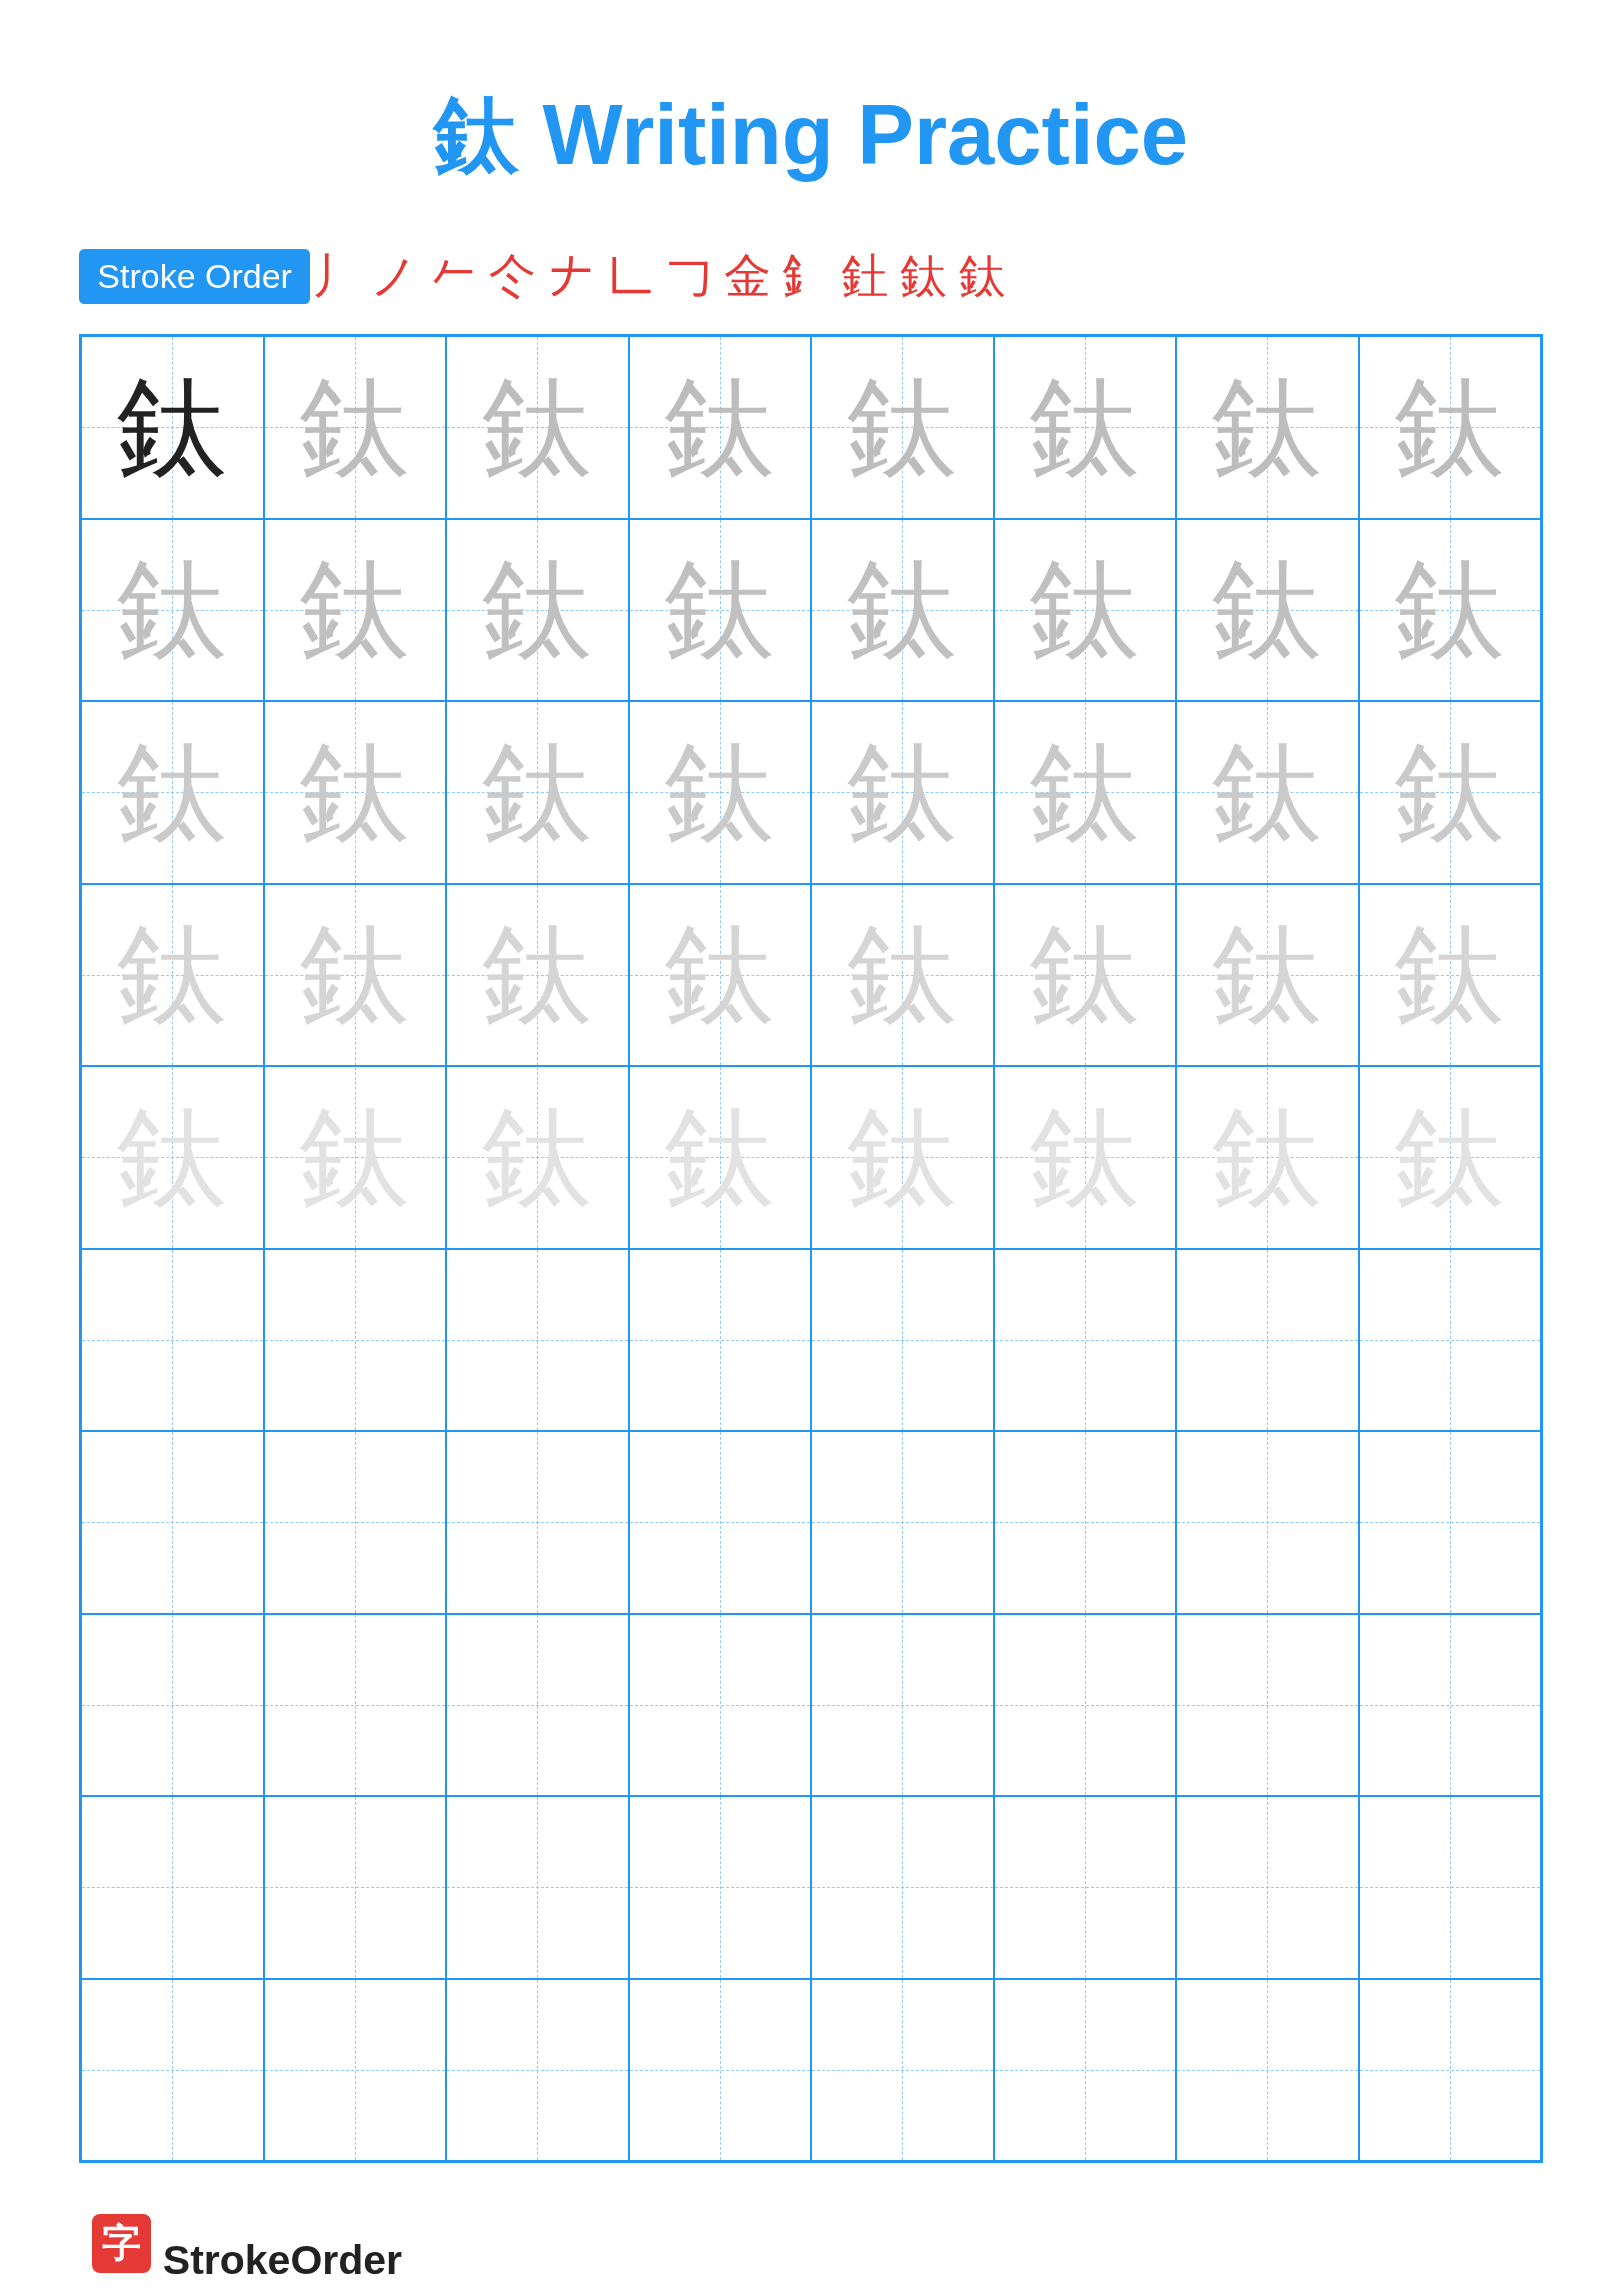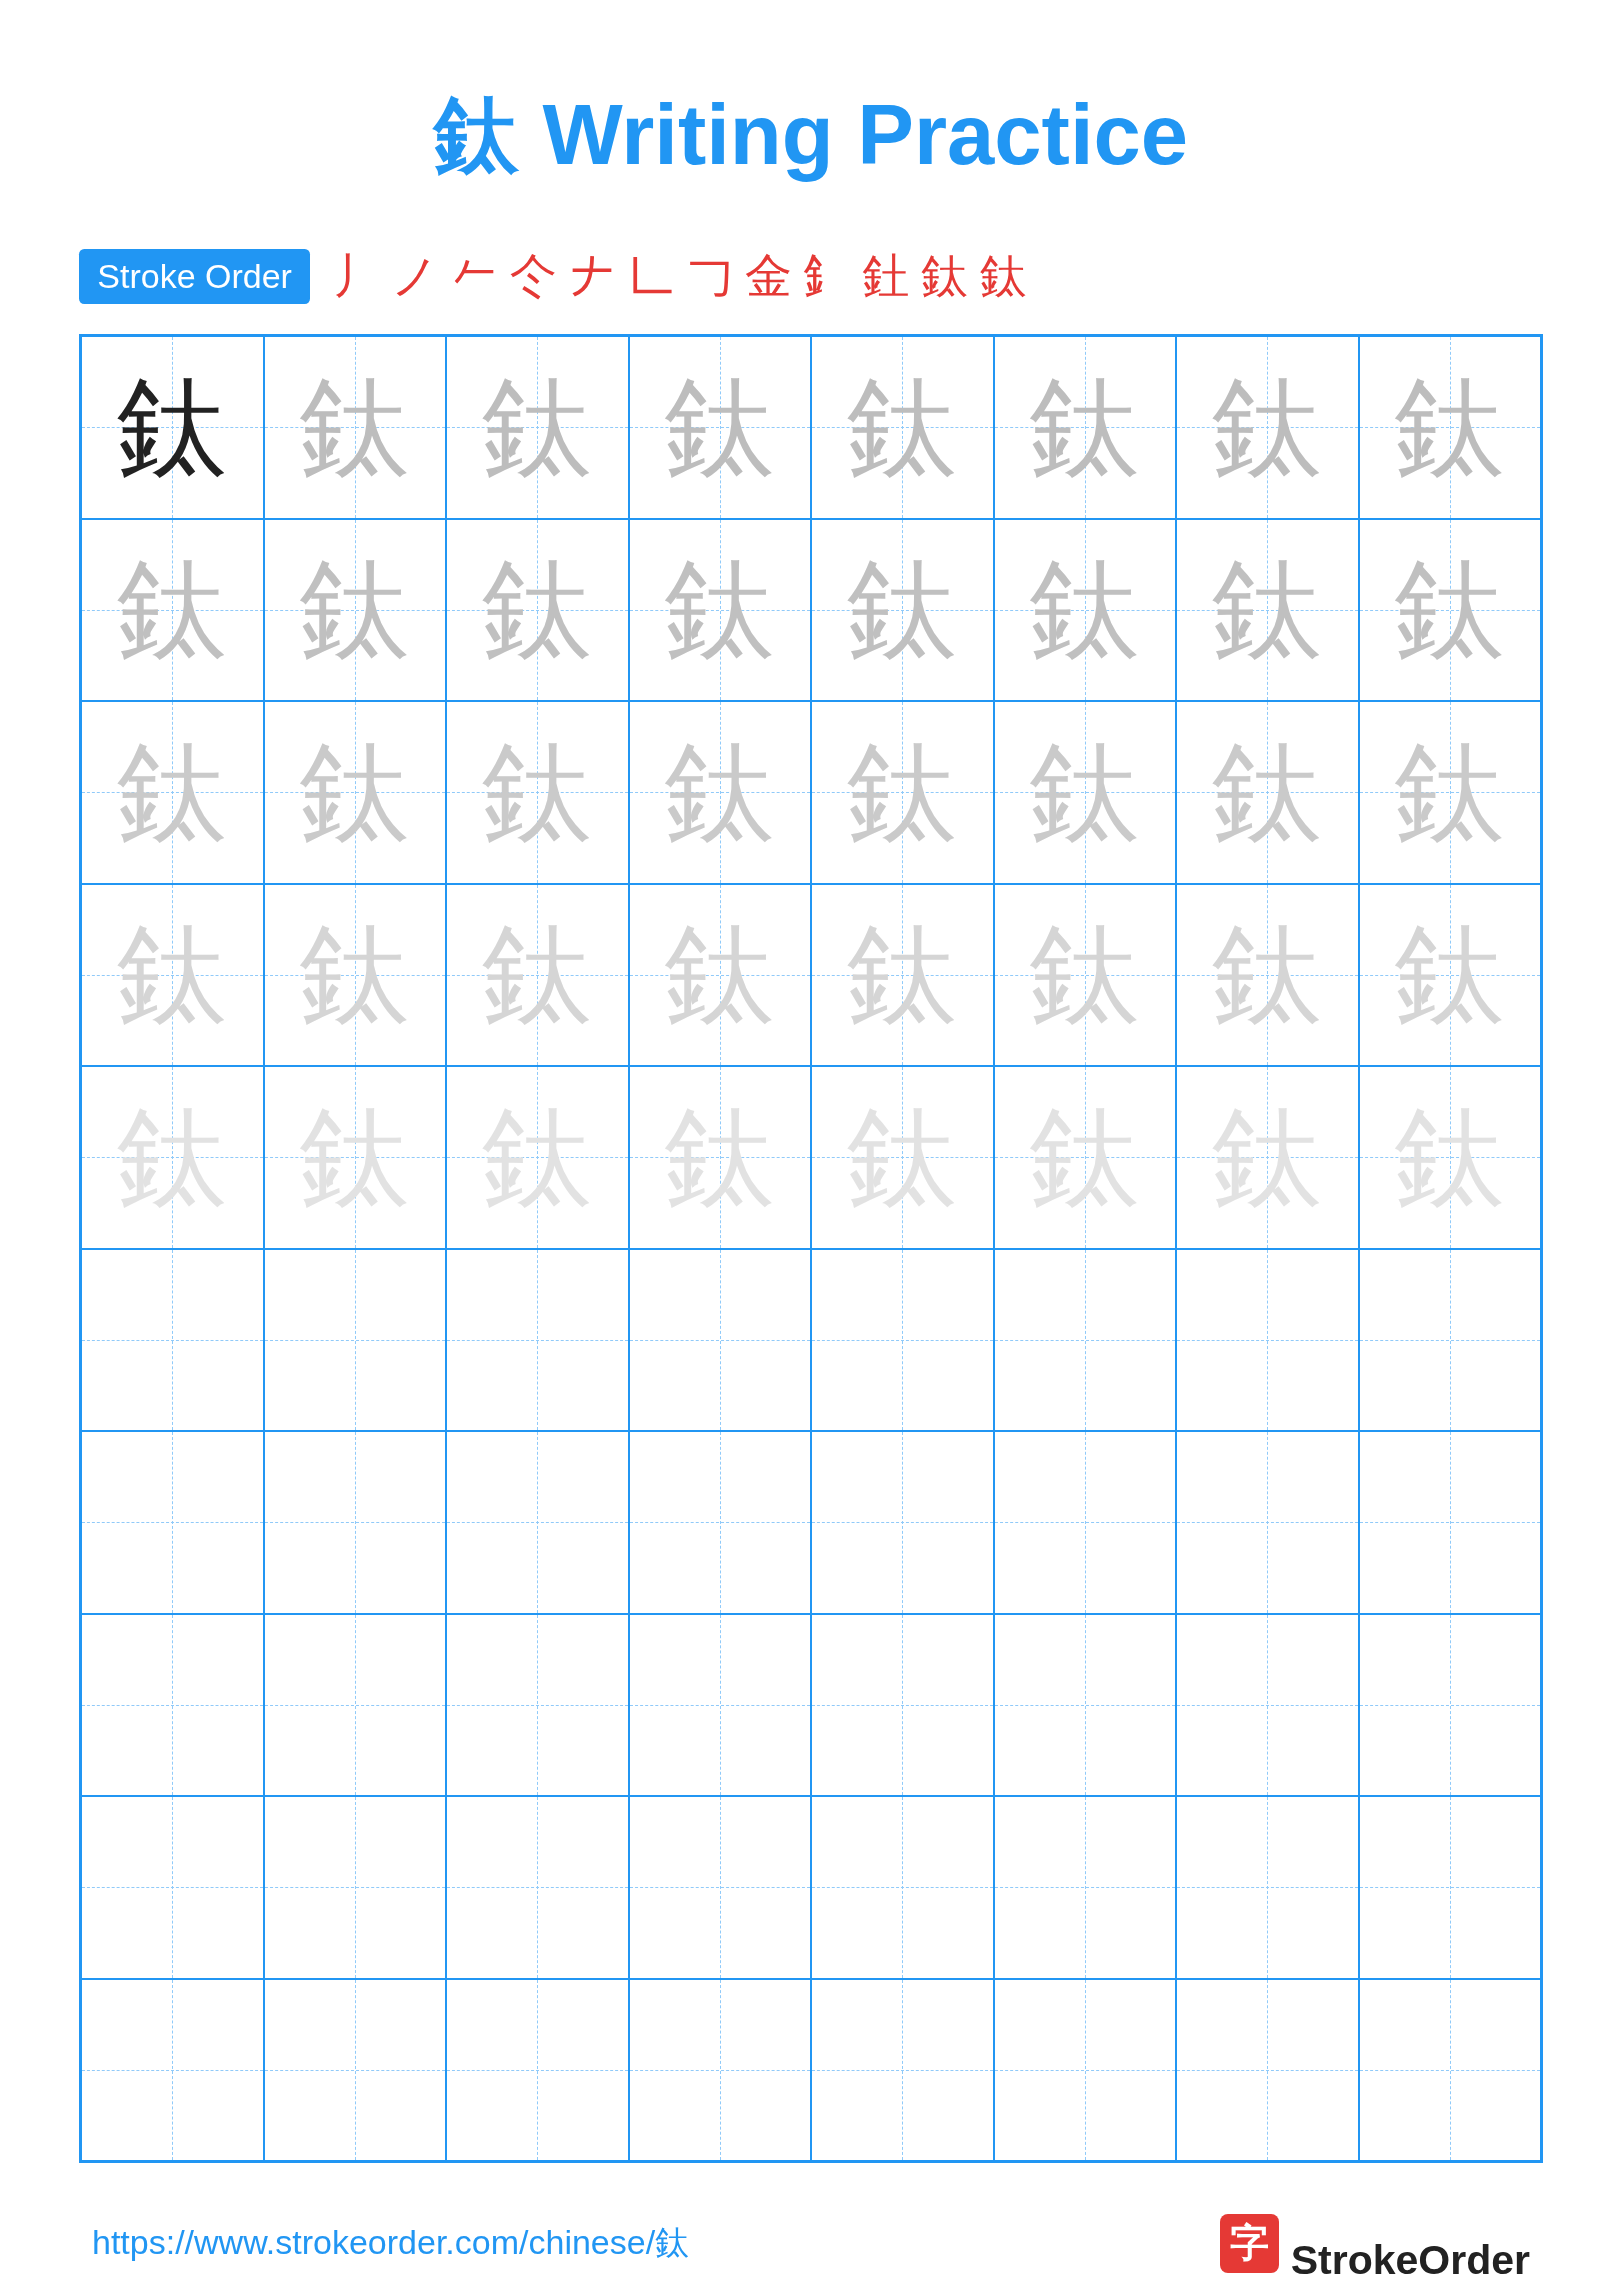"Stroke Order" .stroke-order-row { gap: 22px -> 1px }
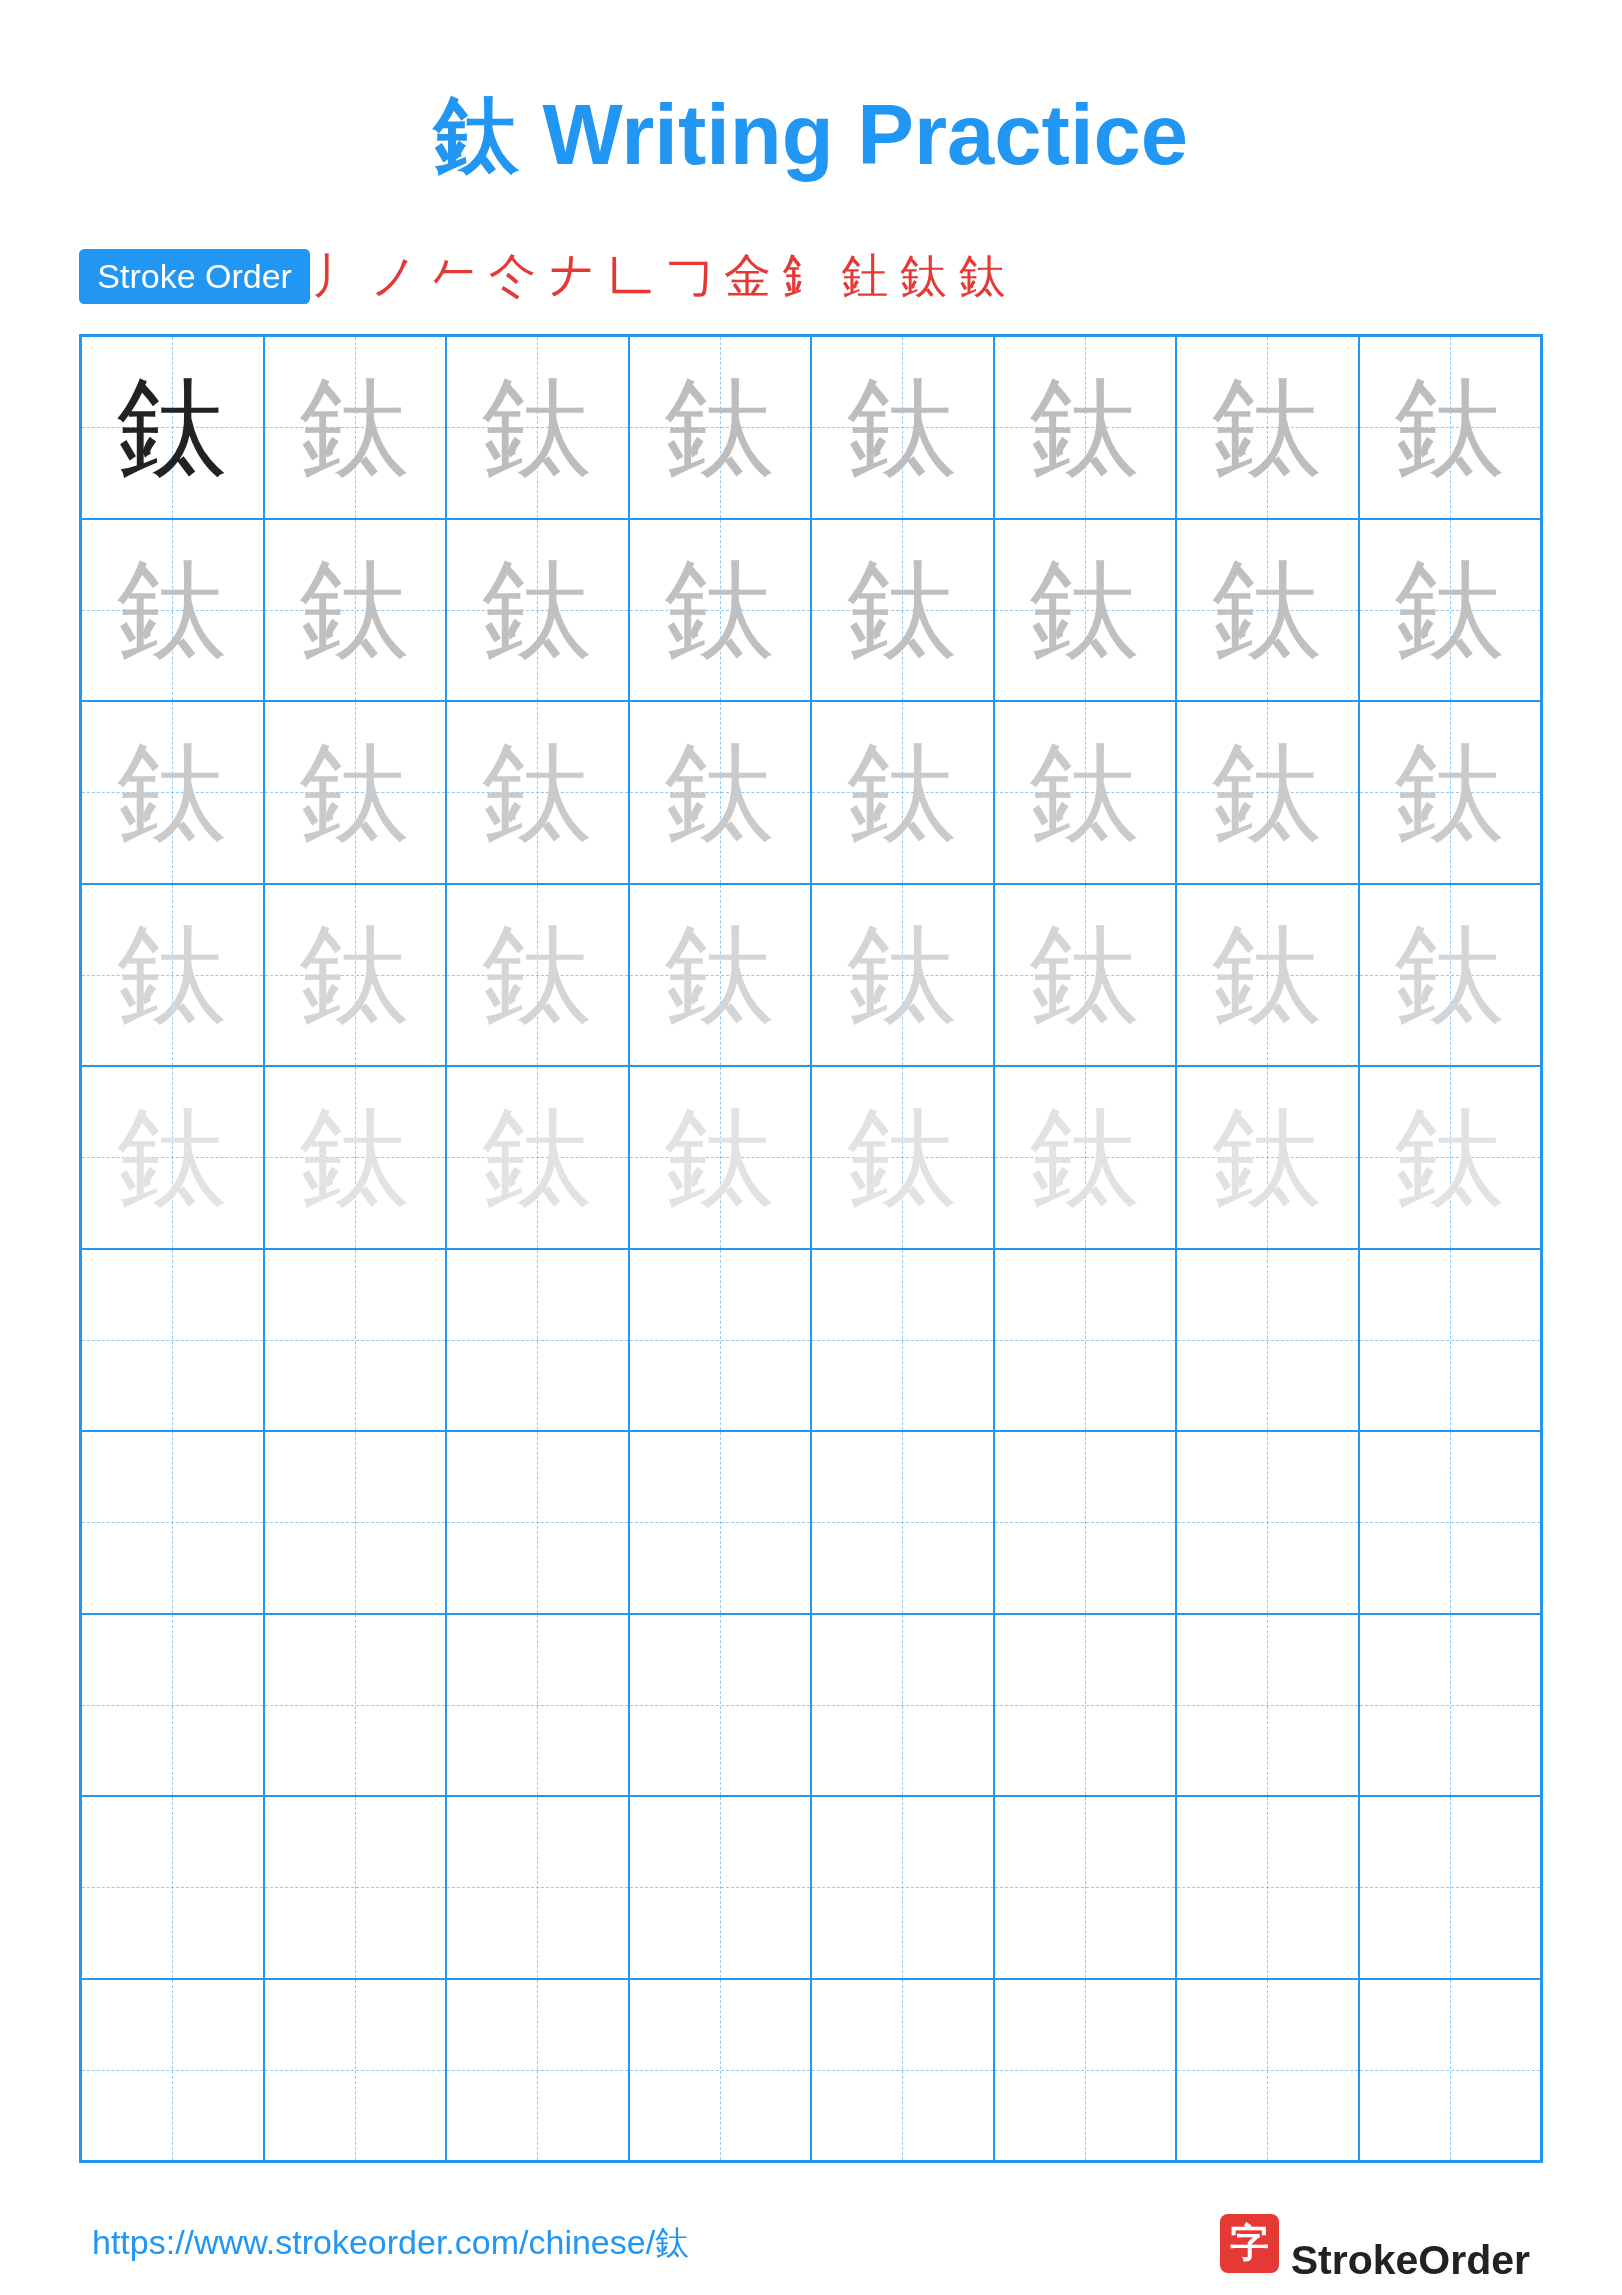"https://www.strokeorder.com/chinese/鈦" span.footer-url { html: <span>https://www.strokeorder.com/chinese/鈦</span> -> none }
